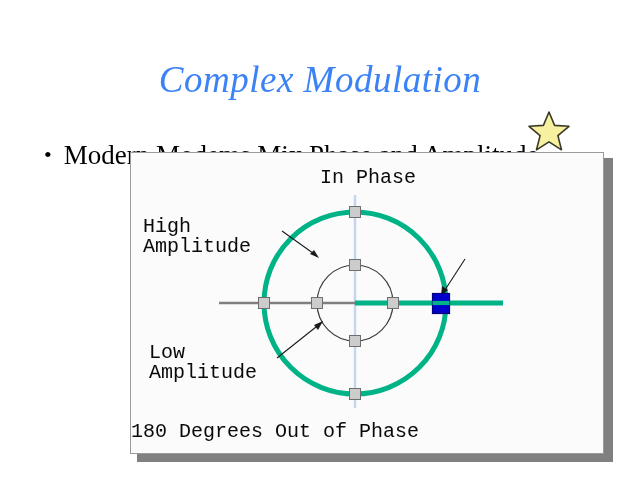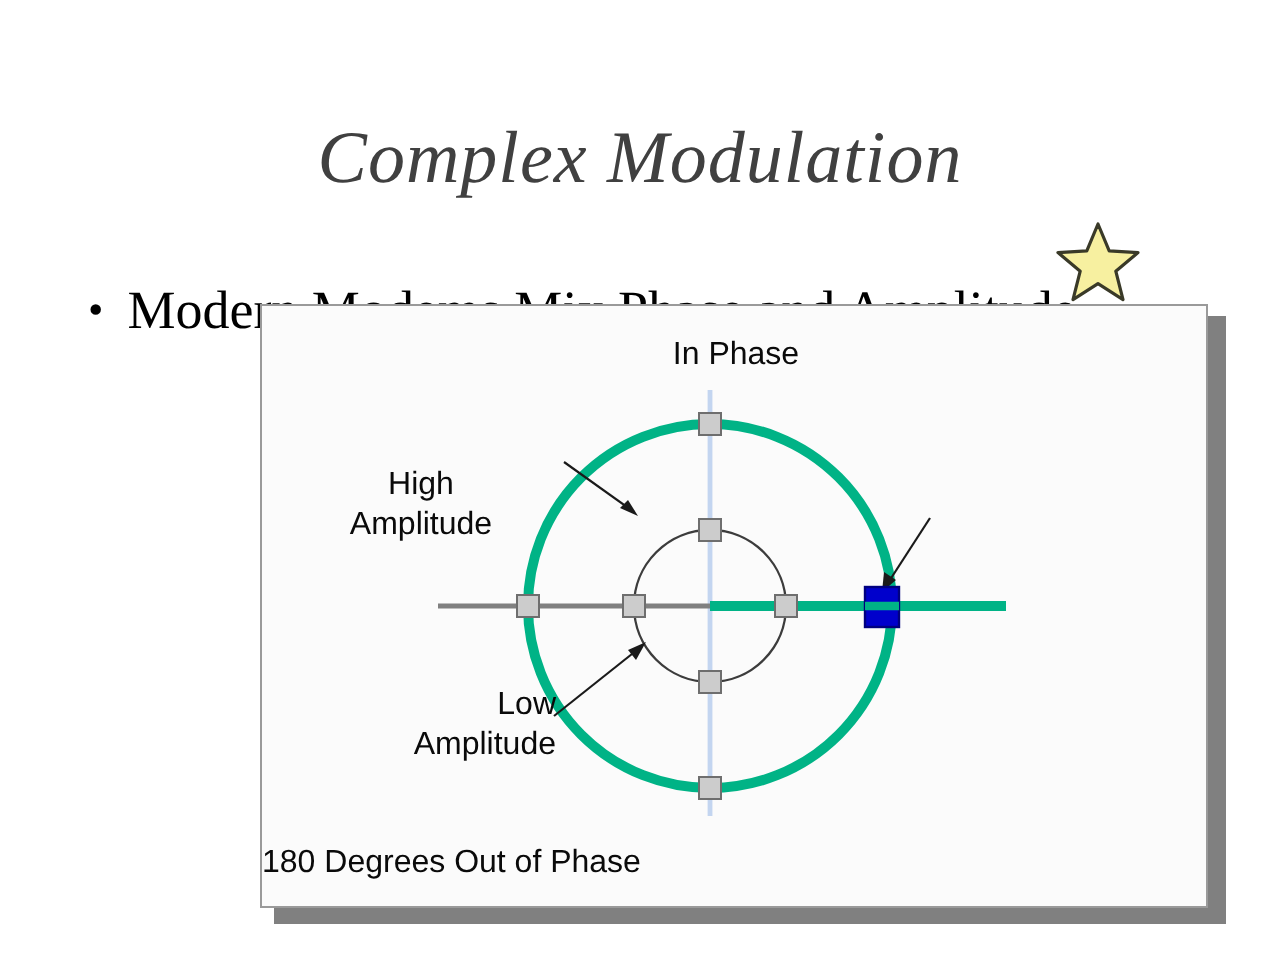"Complex Modulation" #slide-title { color: #404040 -> #3b82f6 }
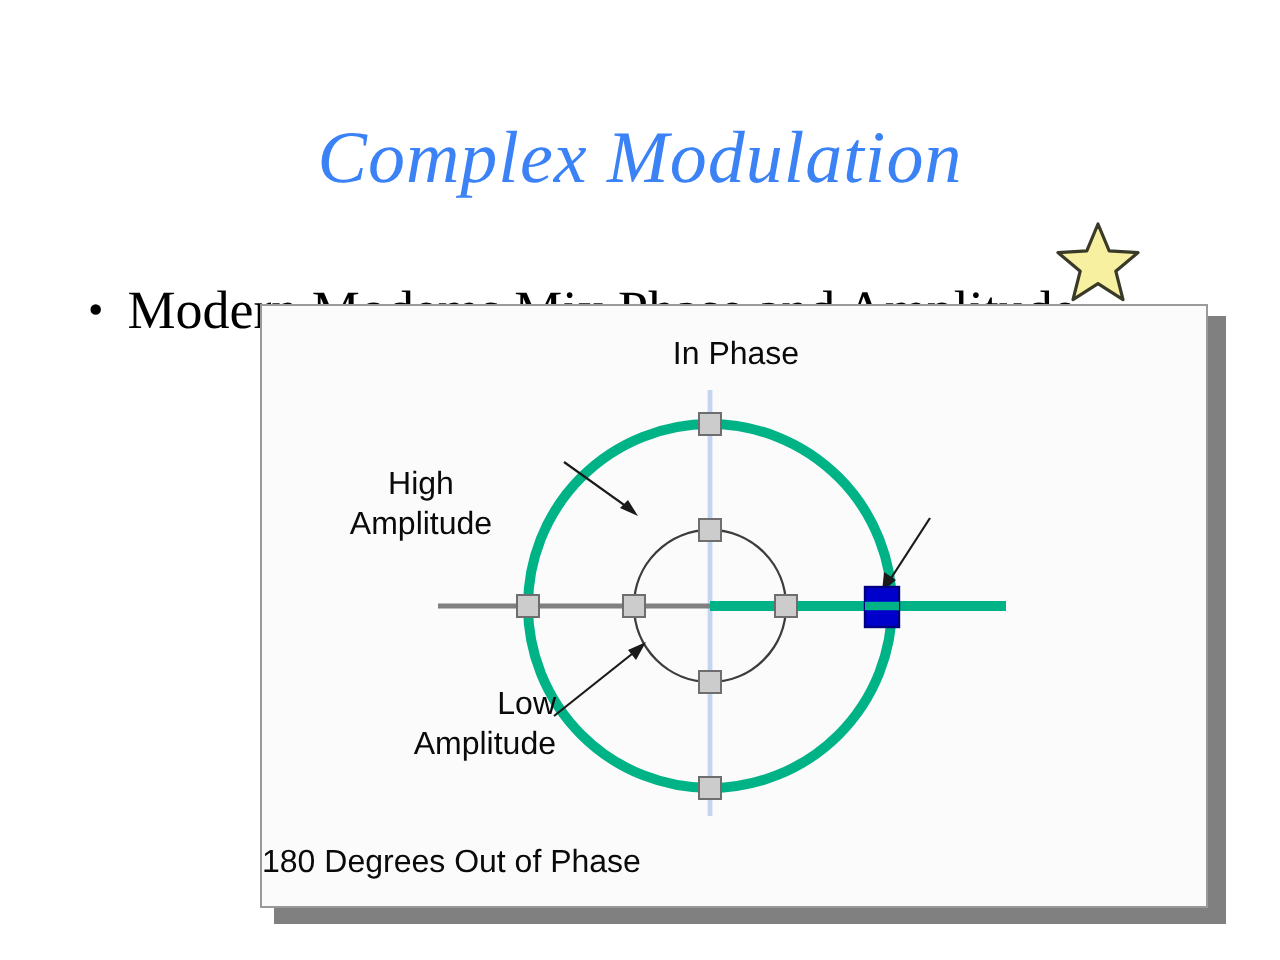"In Phase" .diagram-label { font-family: Liberation Sans, sans-serif -> Liberation Mono, monospace; font-size: 16px -> 20px }
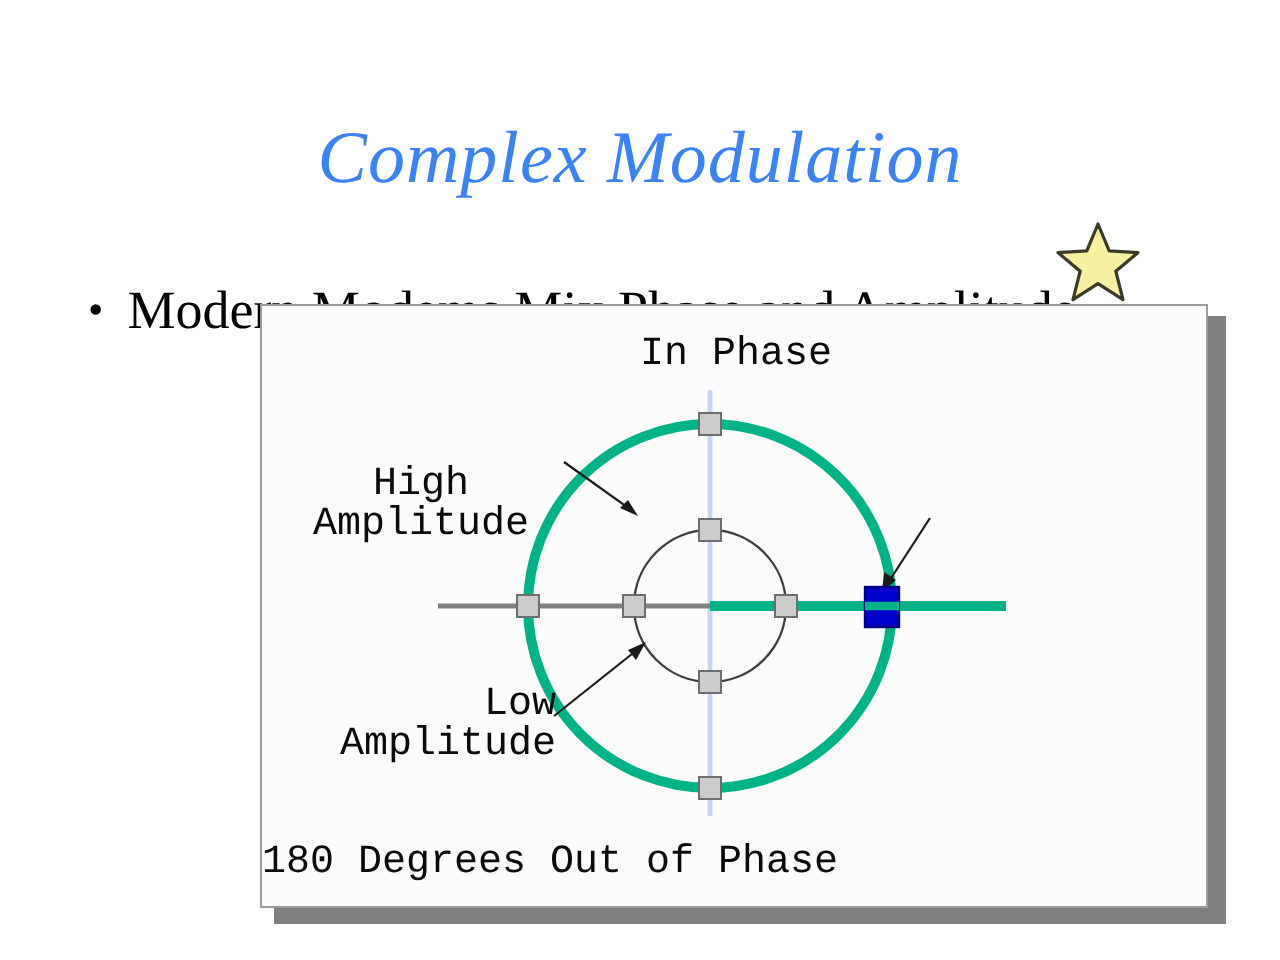"High" #label-high-amplitude { text-align: center -> left; top: 80px -> 64px }
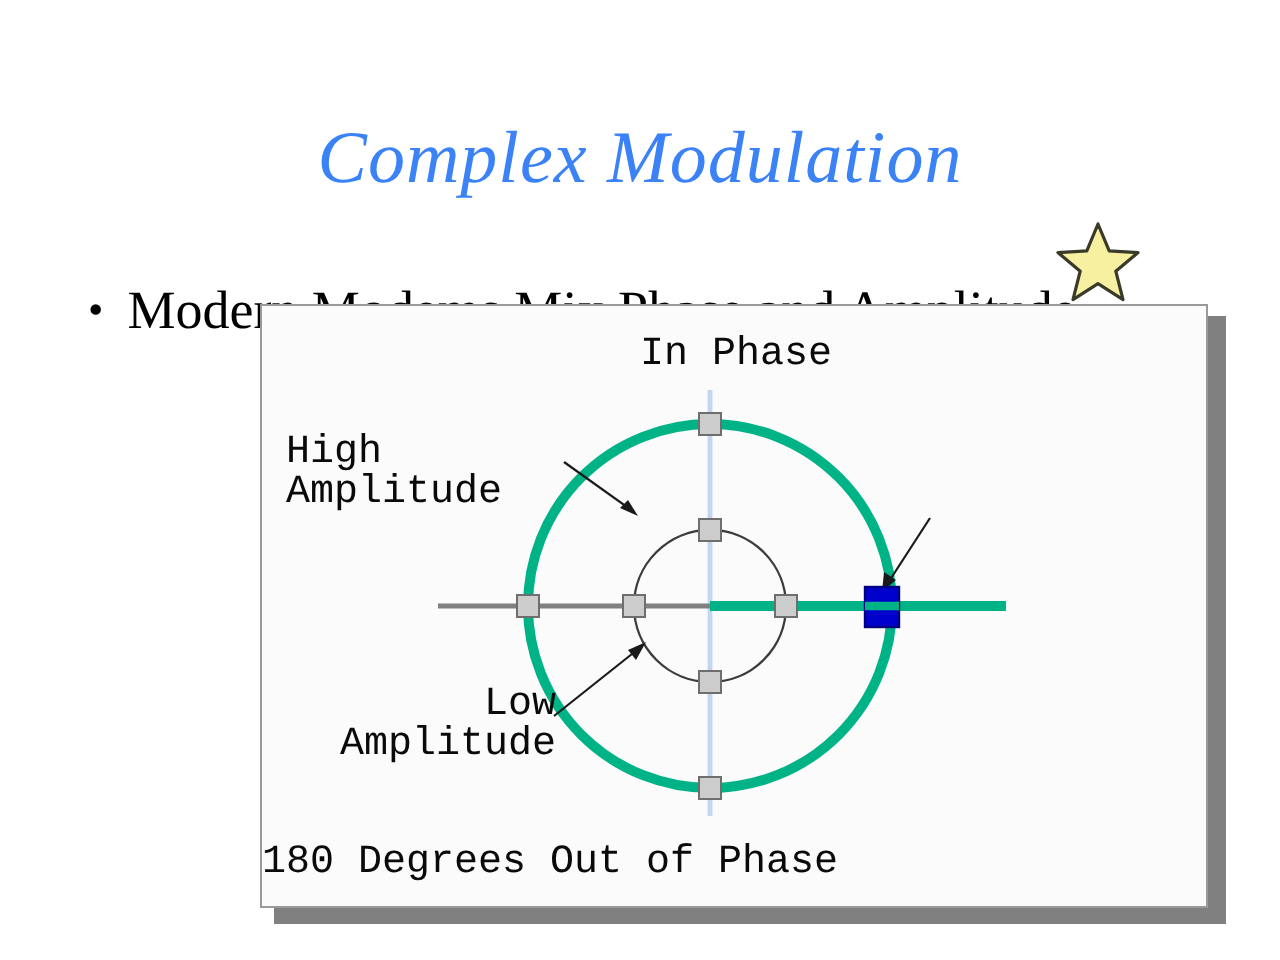"Low" #label-low-amplitude { left: 4px -> 18px; text-align: right -> left }
